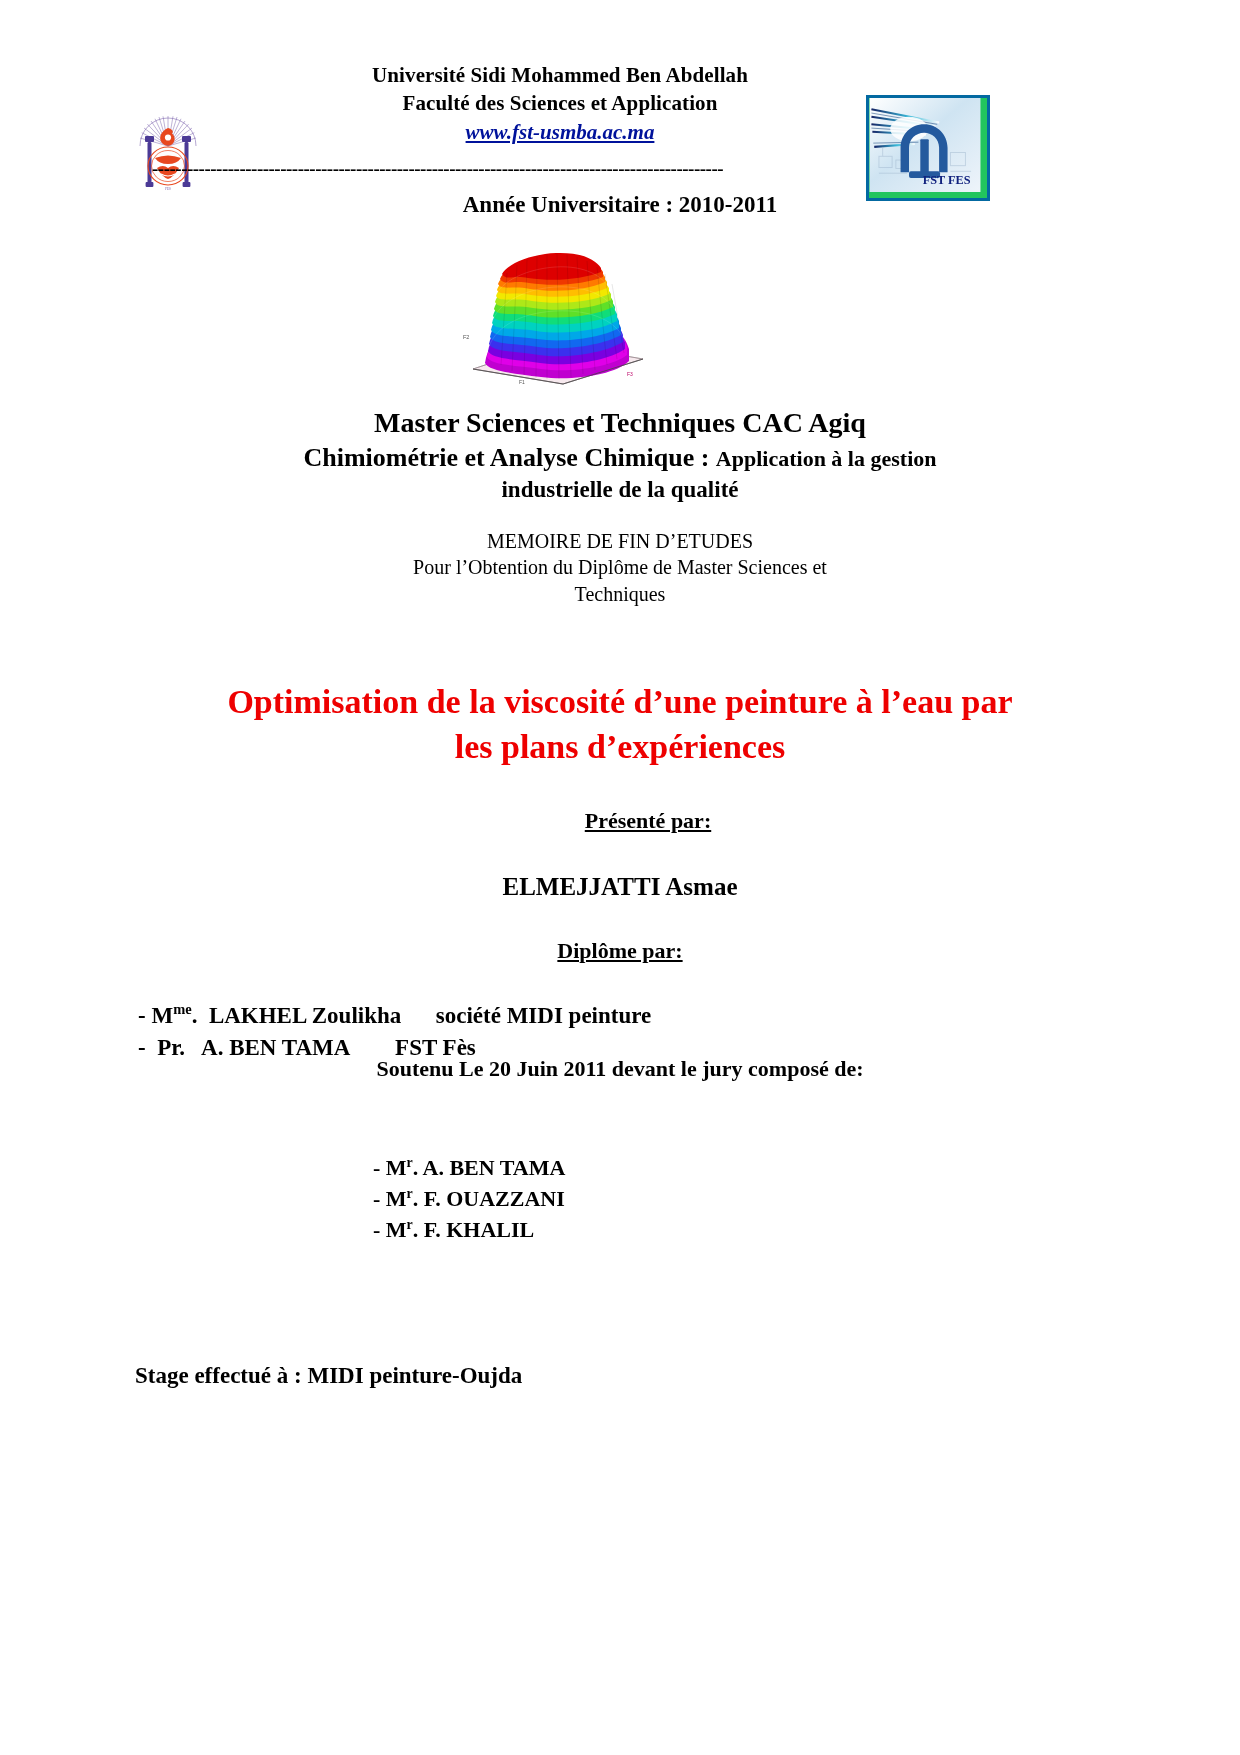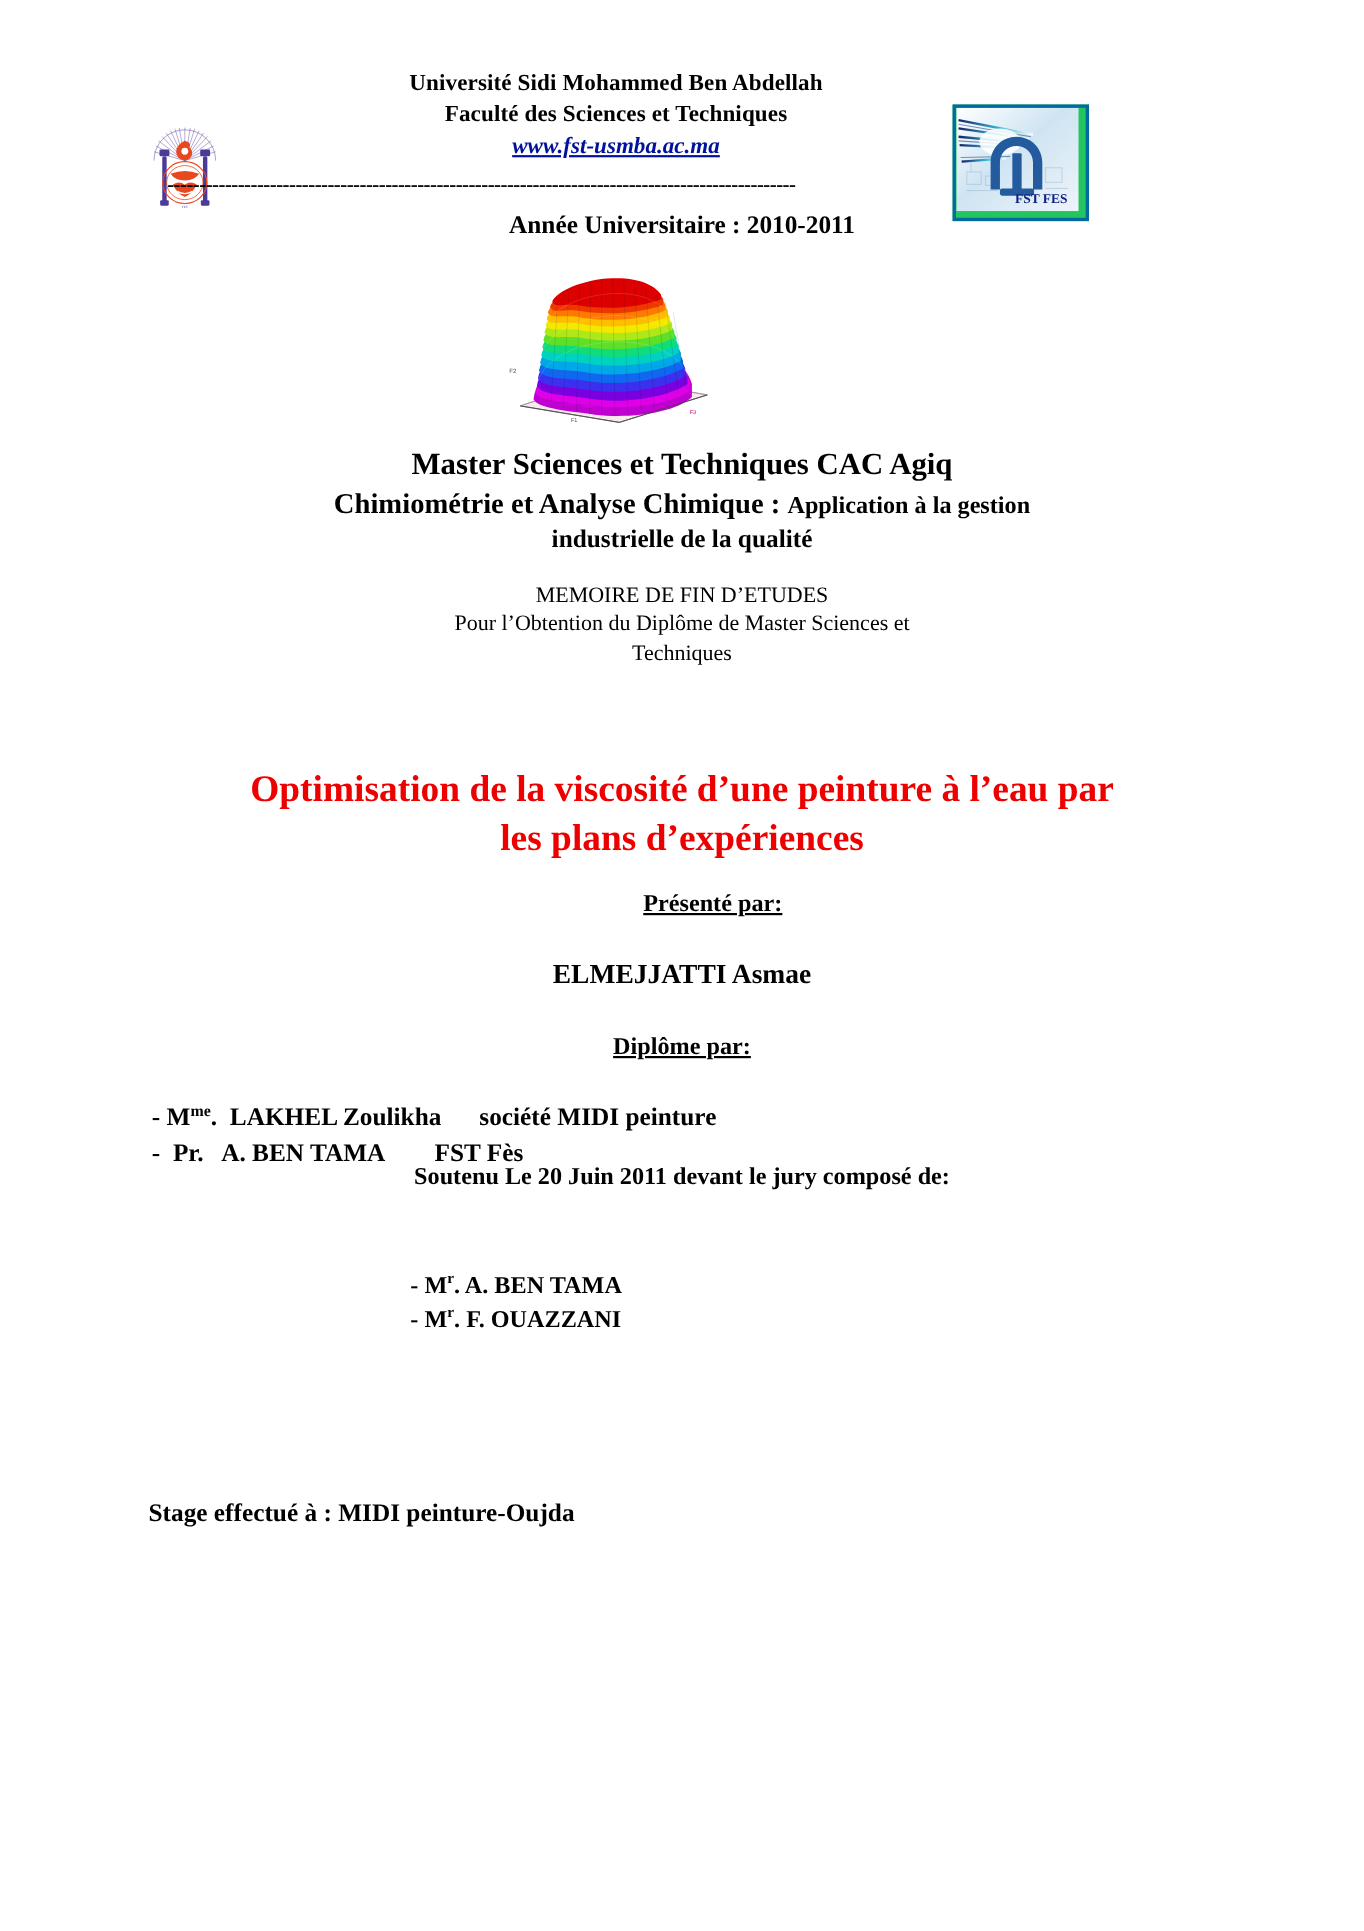"Faculté des Sciences et Techniques" div.header-line { text: Techniques -> Application }
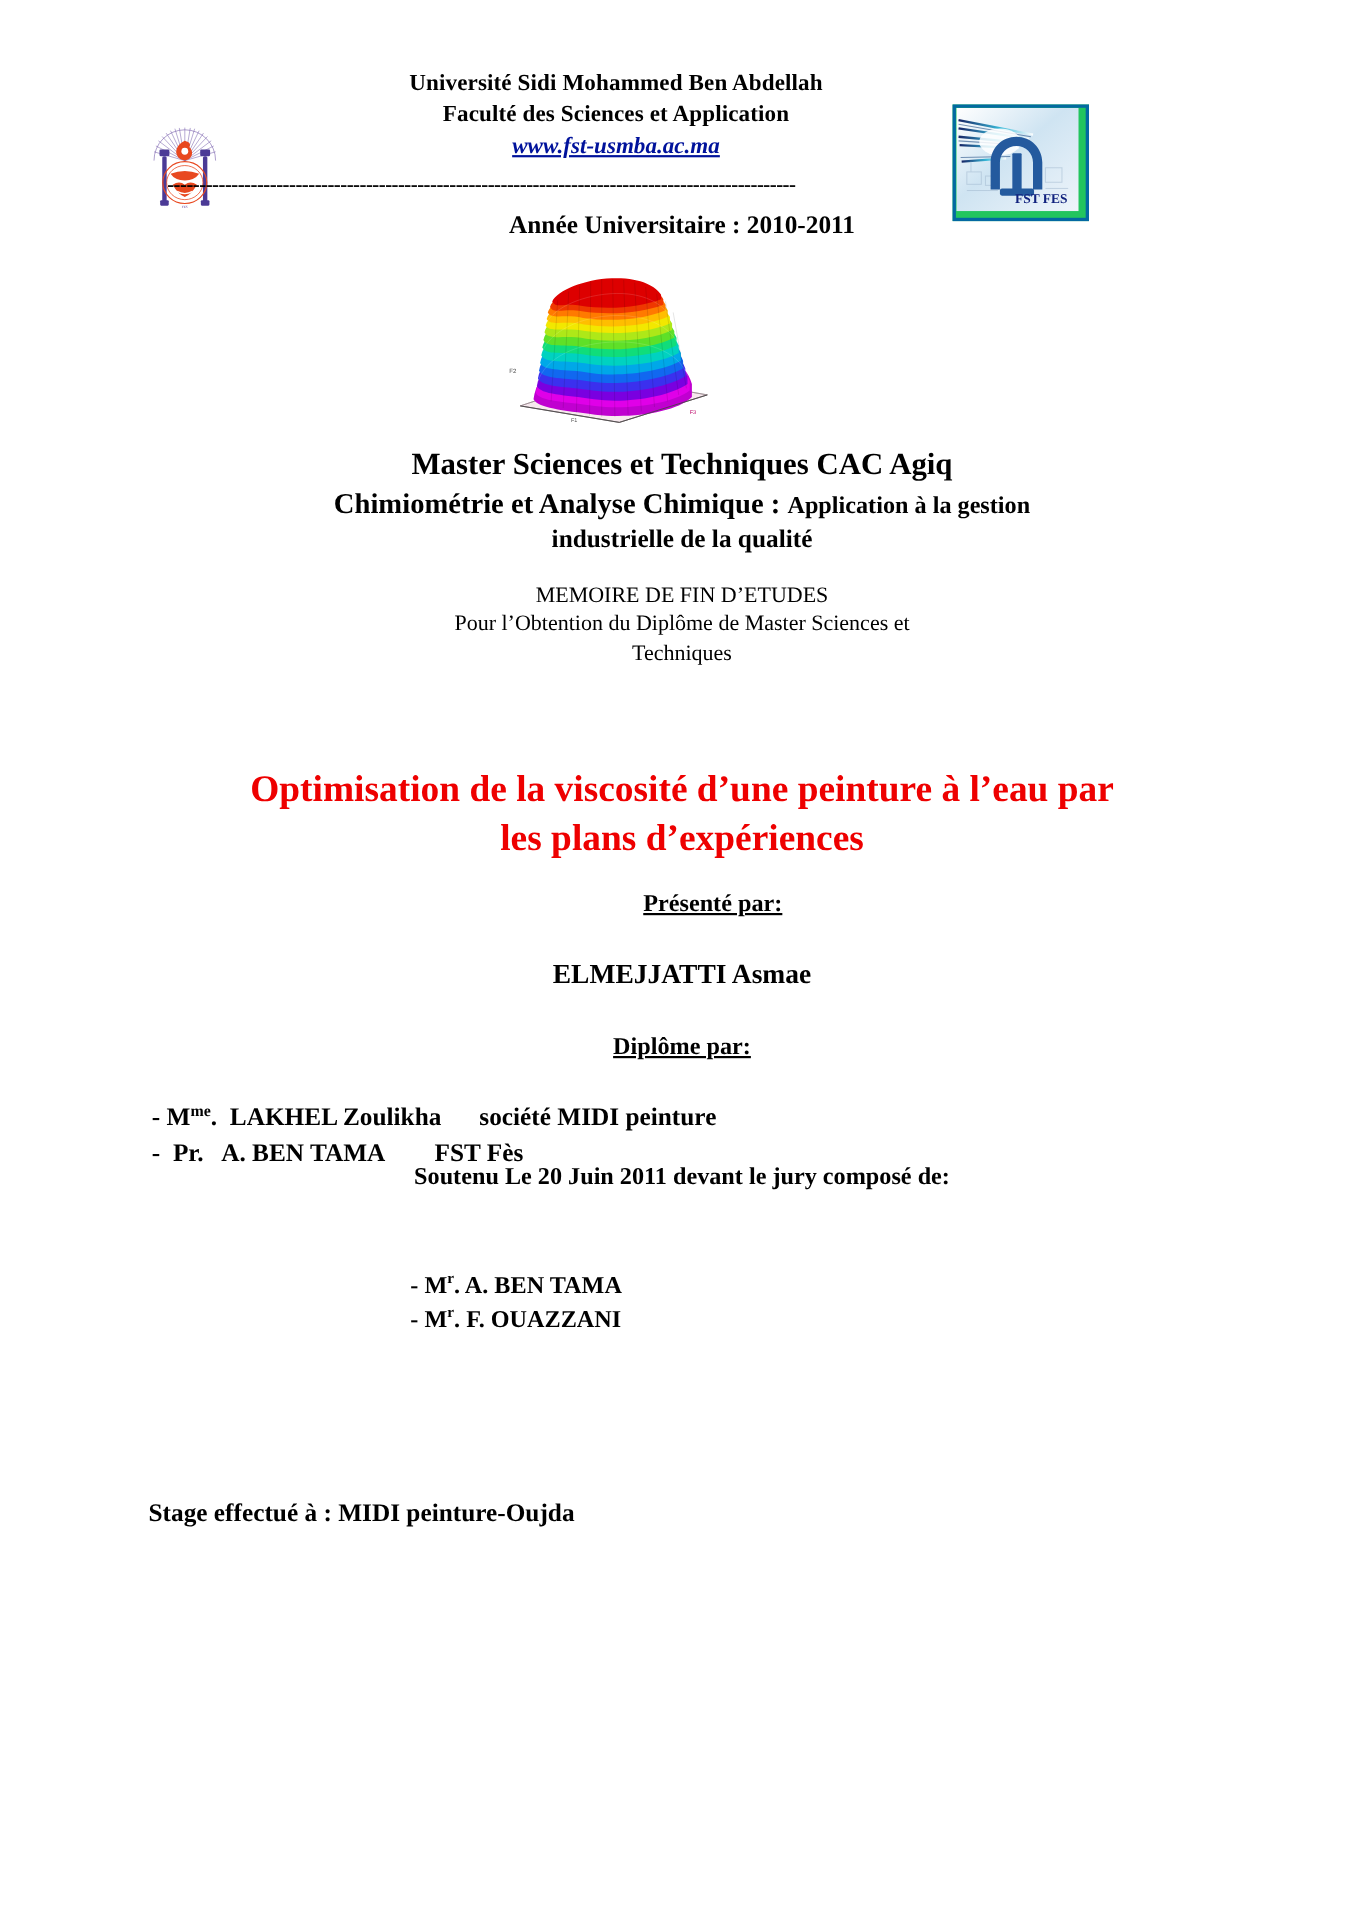"Optimisation de la viscosité d’une" .red-title { top: 696px -> 680px }
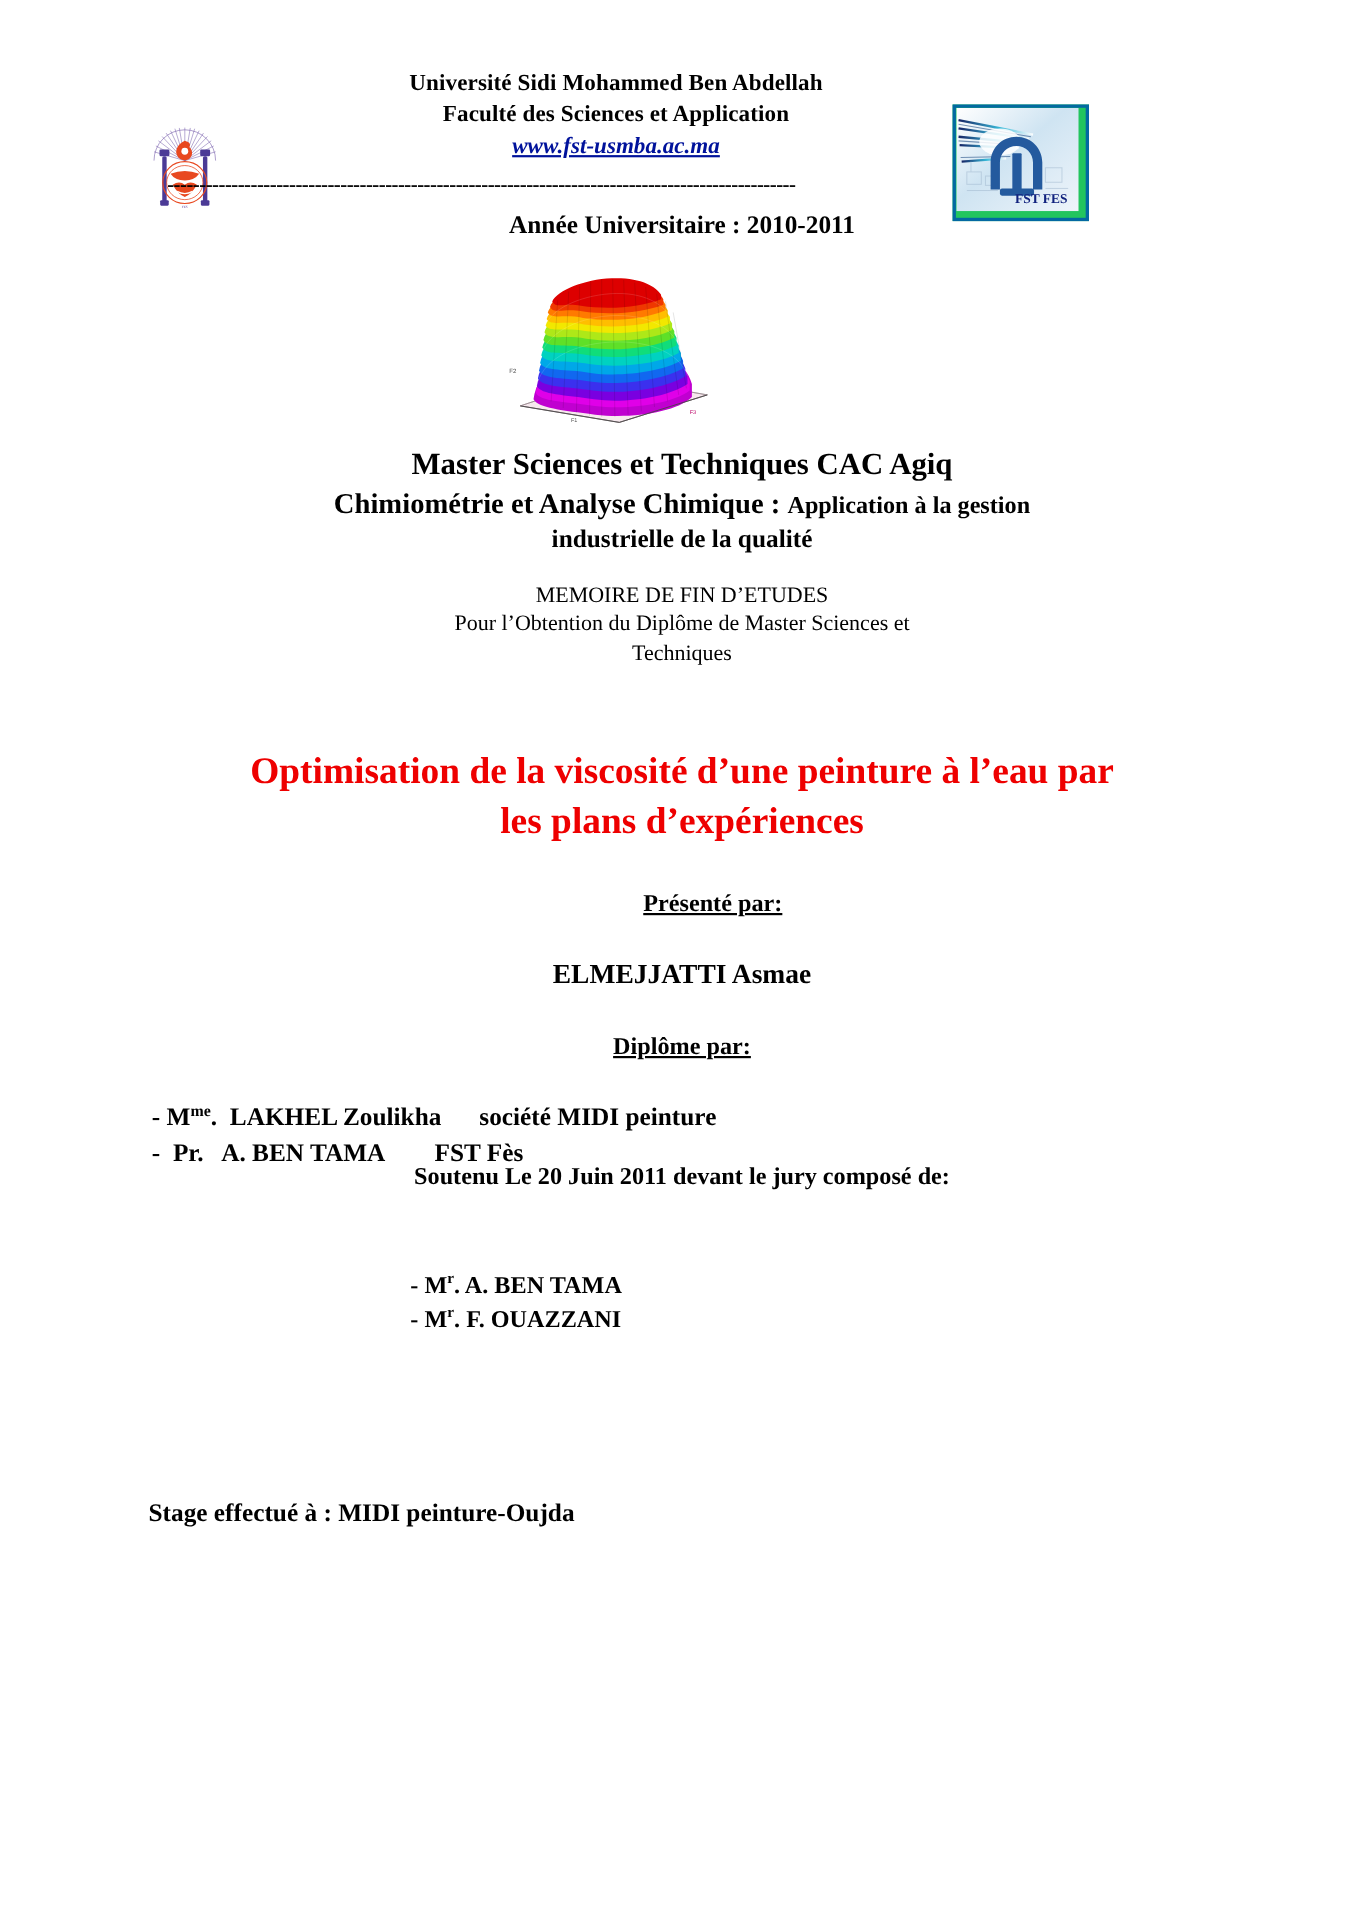"- Mr. F. KHALIL" div.jury-item { html: none -> <div><span>- M</span><sup>r</sup><span>. F. KHALIL</span></div> }
